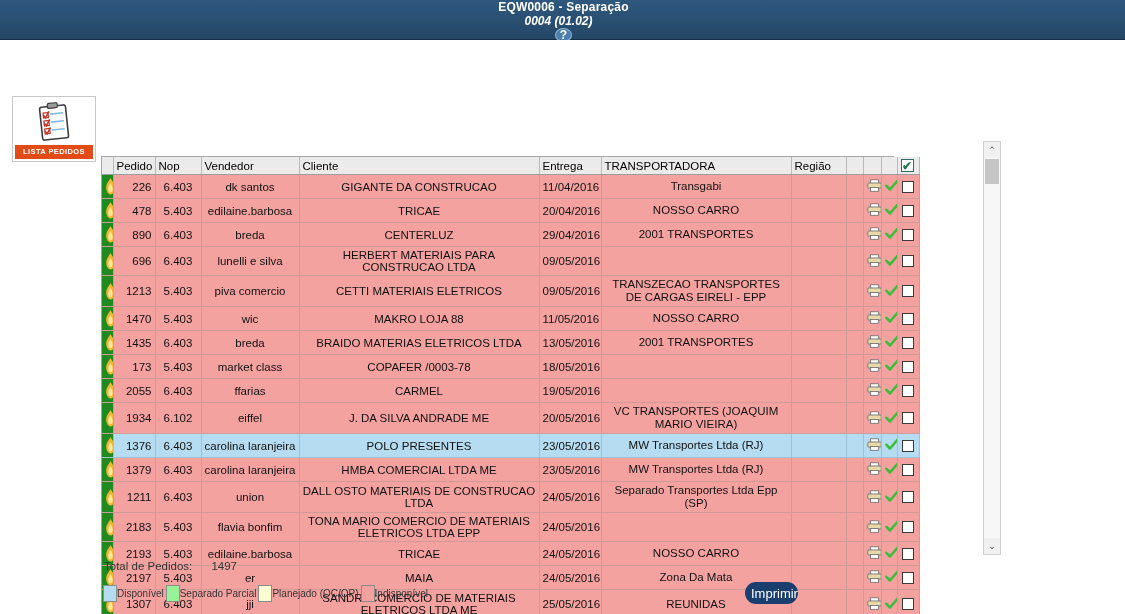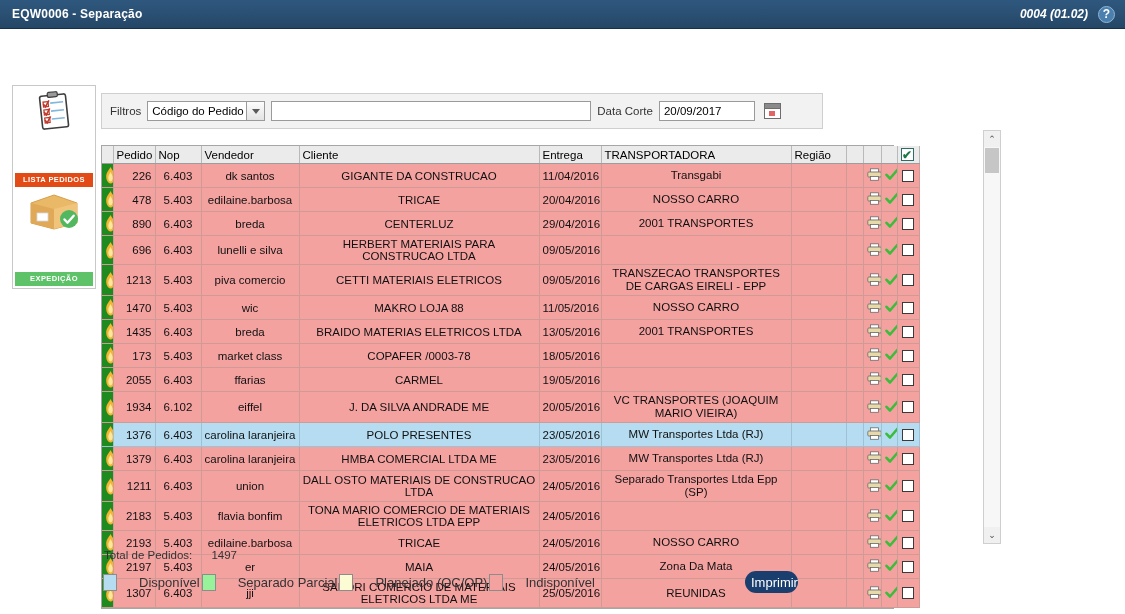"EQW0006 - Separação" #titlebar { flex-direction: none -> column; height: 29px -> 40px }
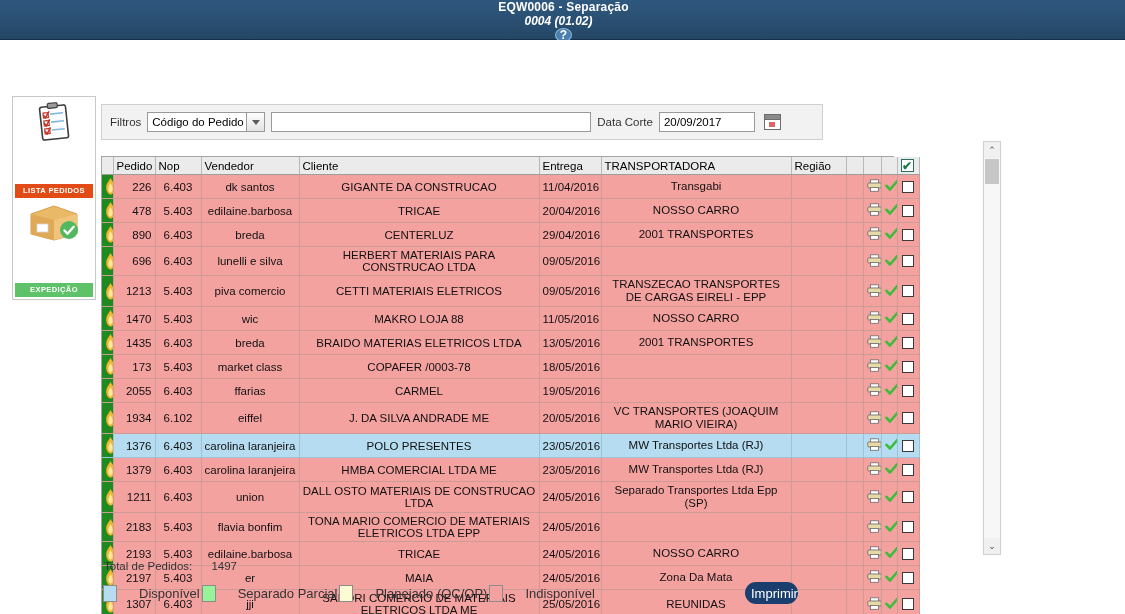"Filtros" div { html: <div> <span>Filtros</span> <div> <span>Código do Pedido</span> <span></span> </div> <input> <span>Data Corte</span> <input> <div></div> </div> -> none }
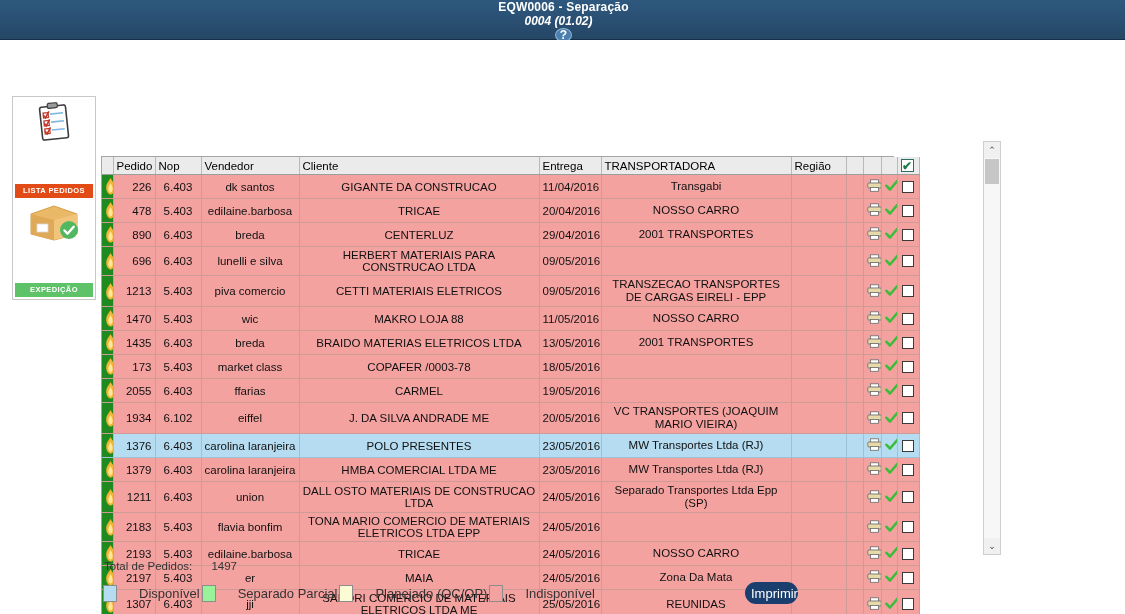"LISTA PEDIDOS" .nav-tile .cap { margin-top: 39px -> none }
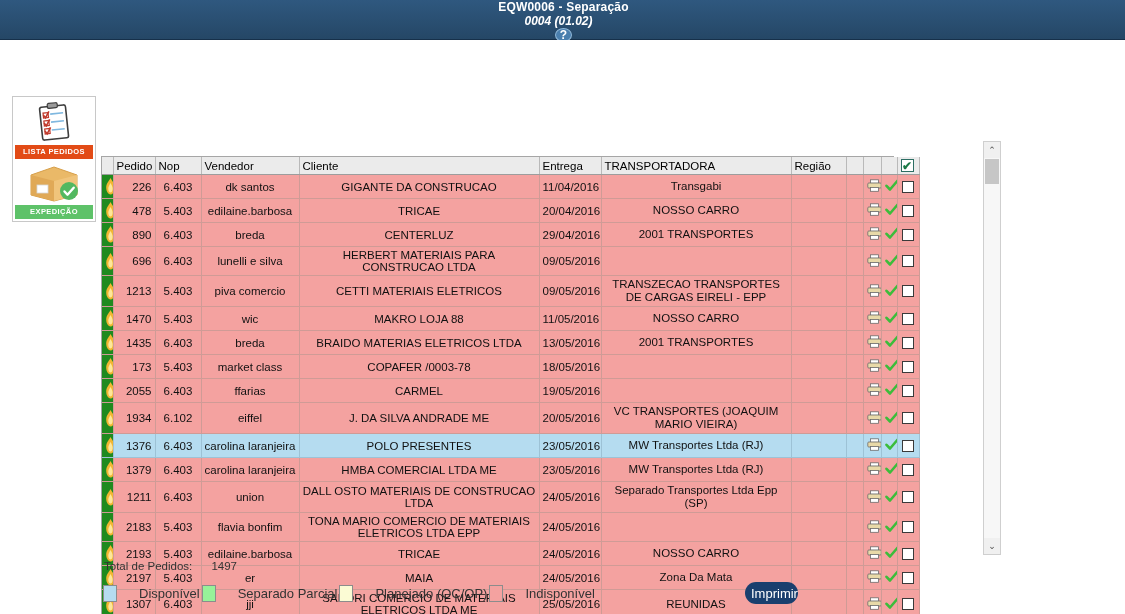"EXPEDIÇÃO" div.nav-tile { html: <div> <div> <svg> <polygon></polygon> <polygon></polygon> <polygon></polygon> <rect></rect> <circle></circle> <path></path> </svg> </div> <div>EXPEDIÇÃO</div> </div> -> none }
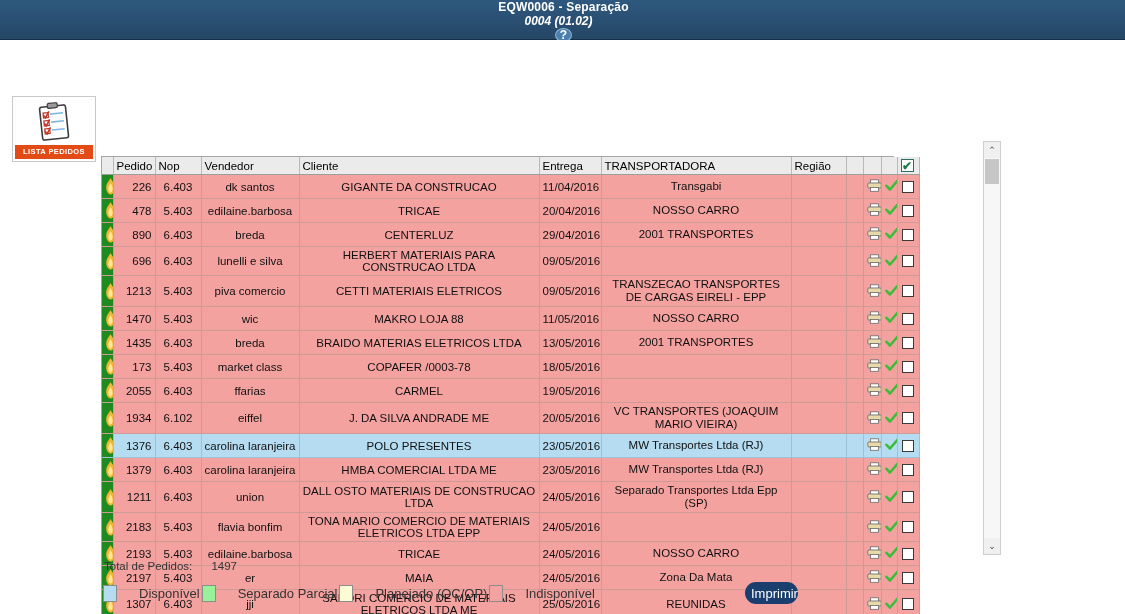"Disponível" #legend .lg-lbl { font-size: 13px -> 10px; margin: 0 2px 0 22px -> 0 2px 0 0 }
